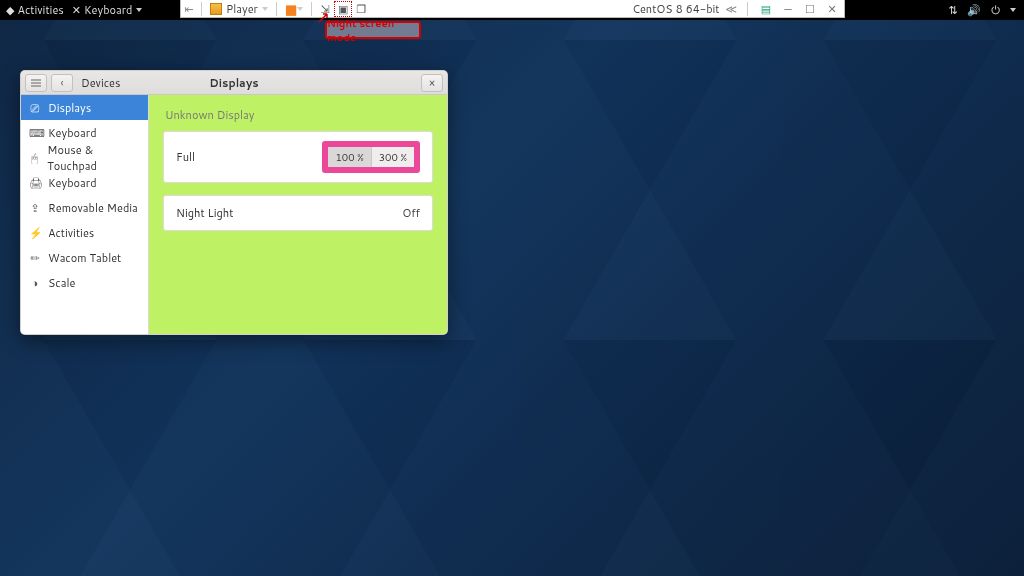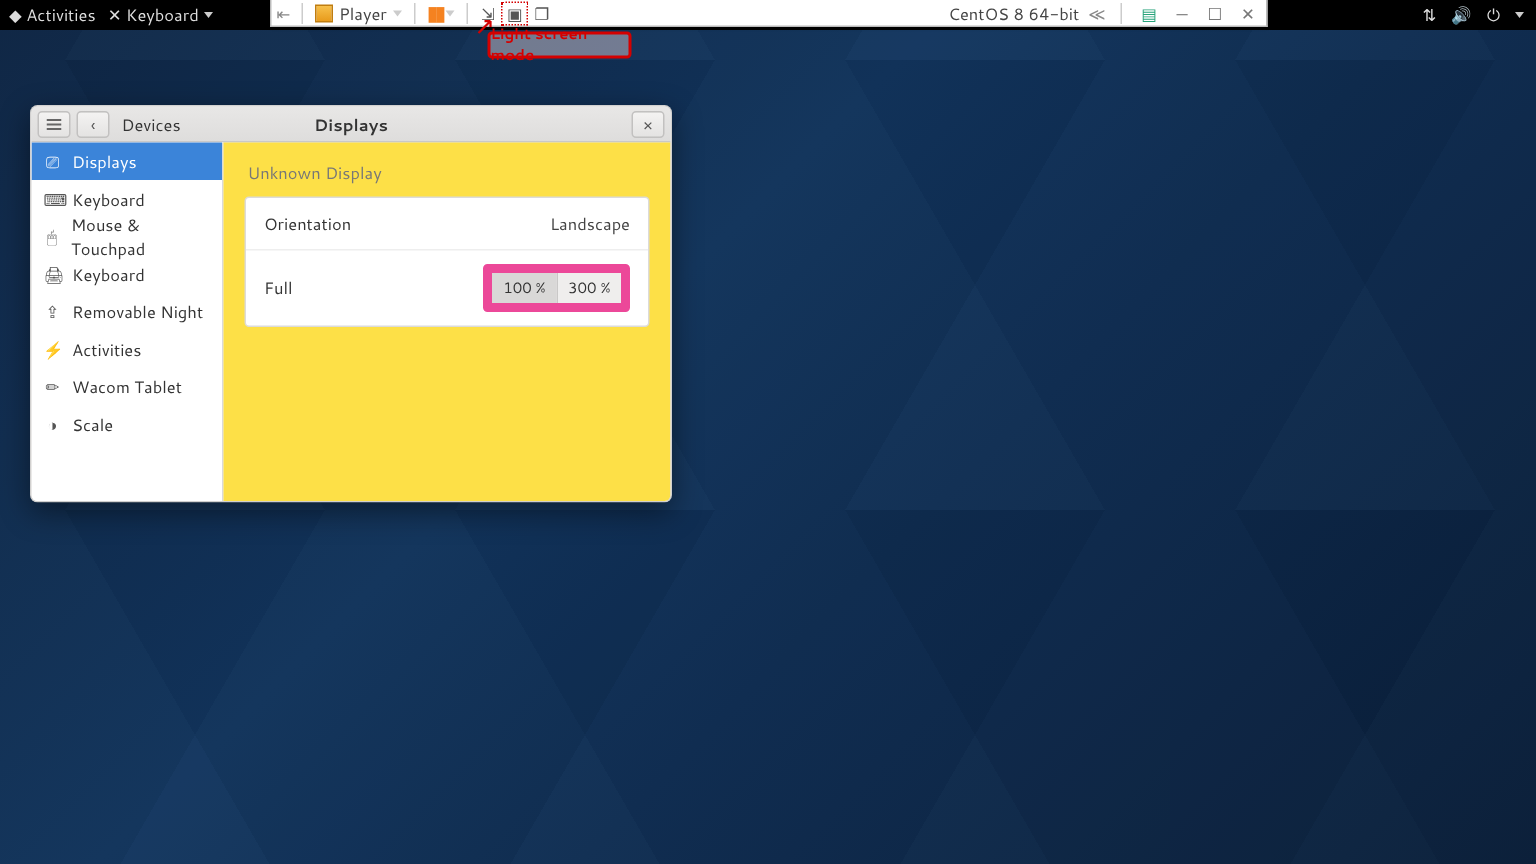"Light screen mode" div.redbox { text: Light -> Night }
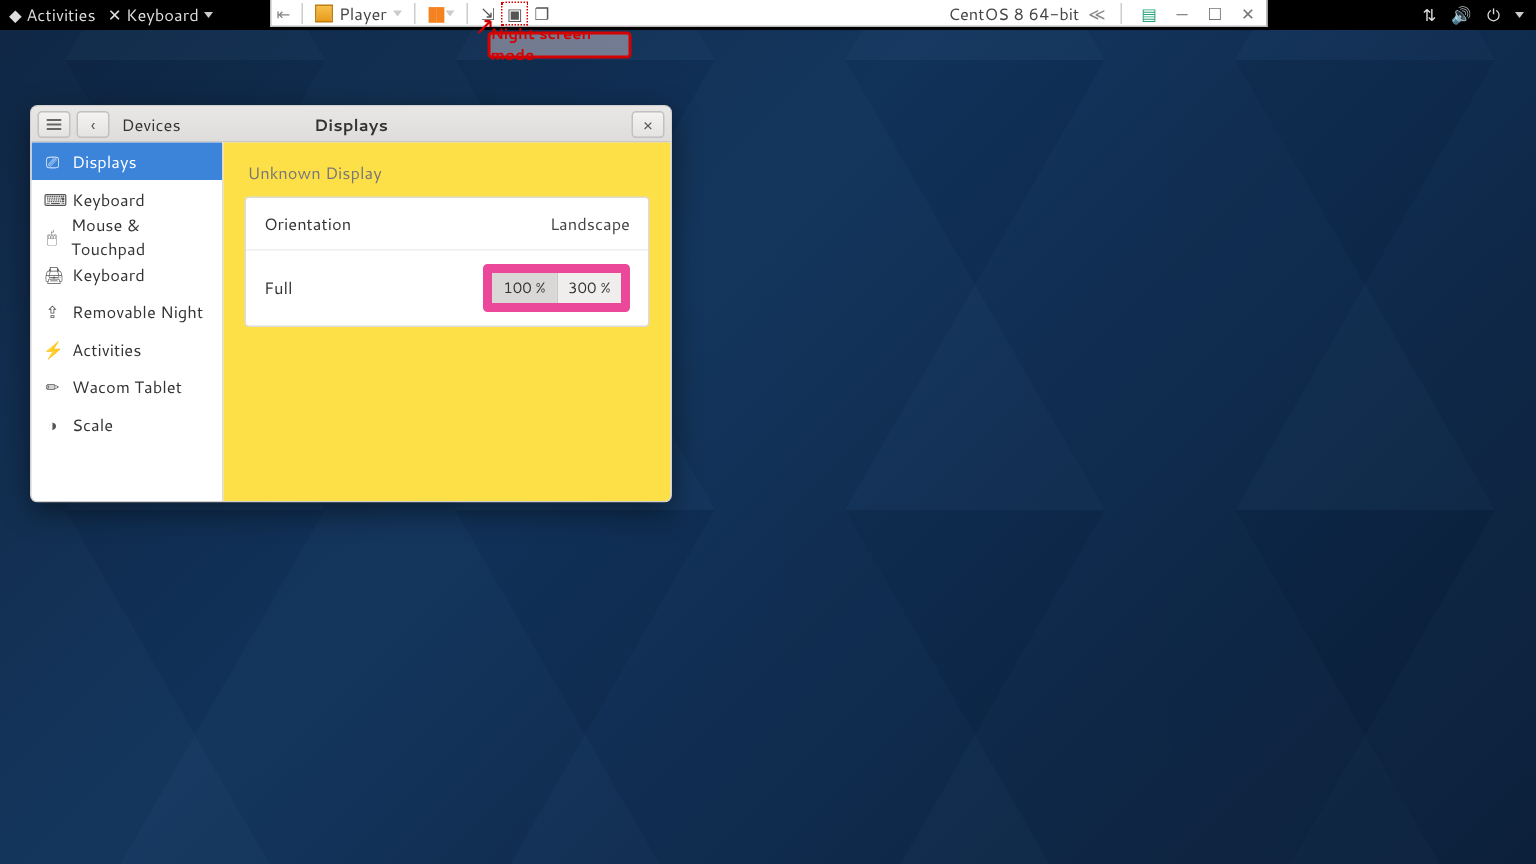"Unknown Display" .content { background: #fde047 -> #bef264 }
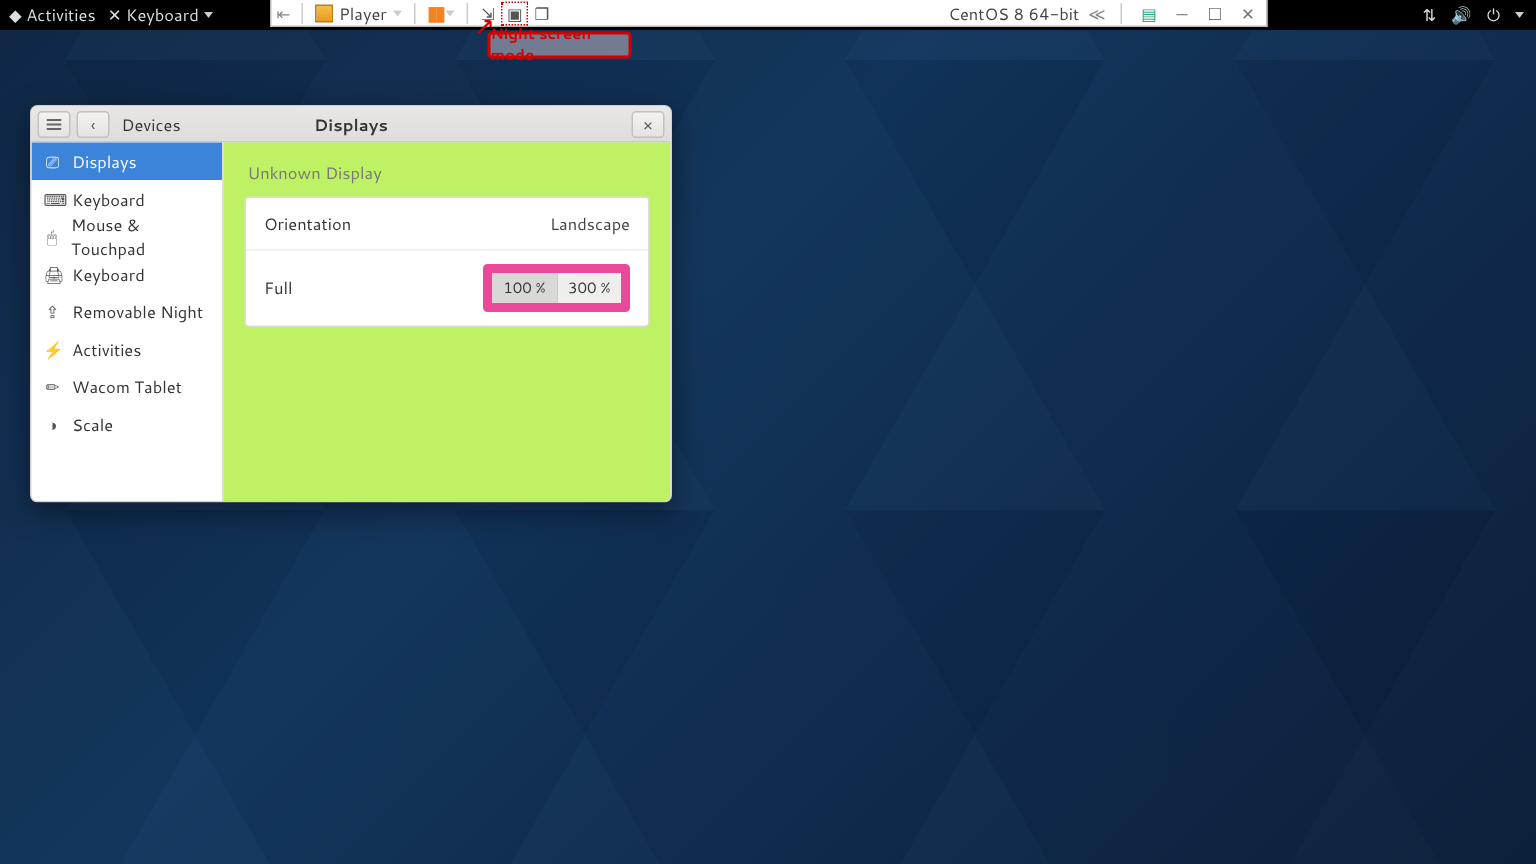"Orientation" div.row { html: <div> <span>Orientation</span> <span>Landscape</span> </div> -> none }
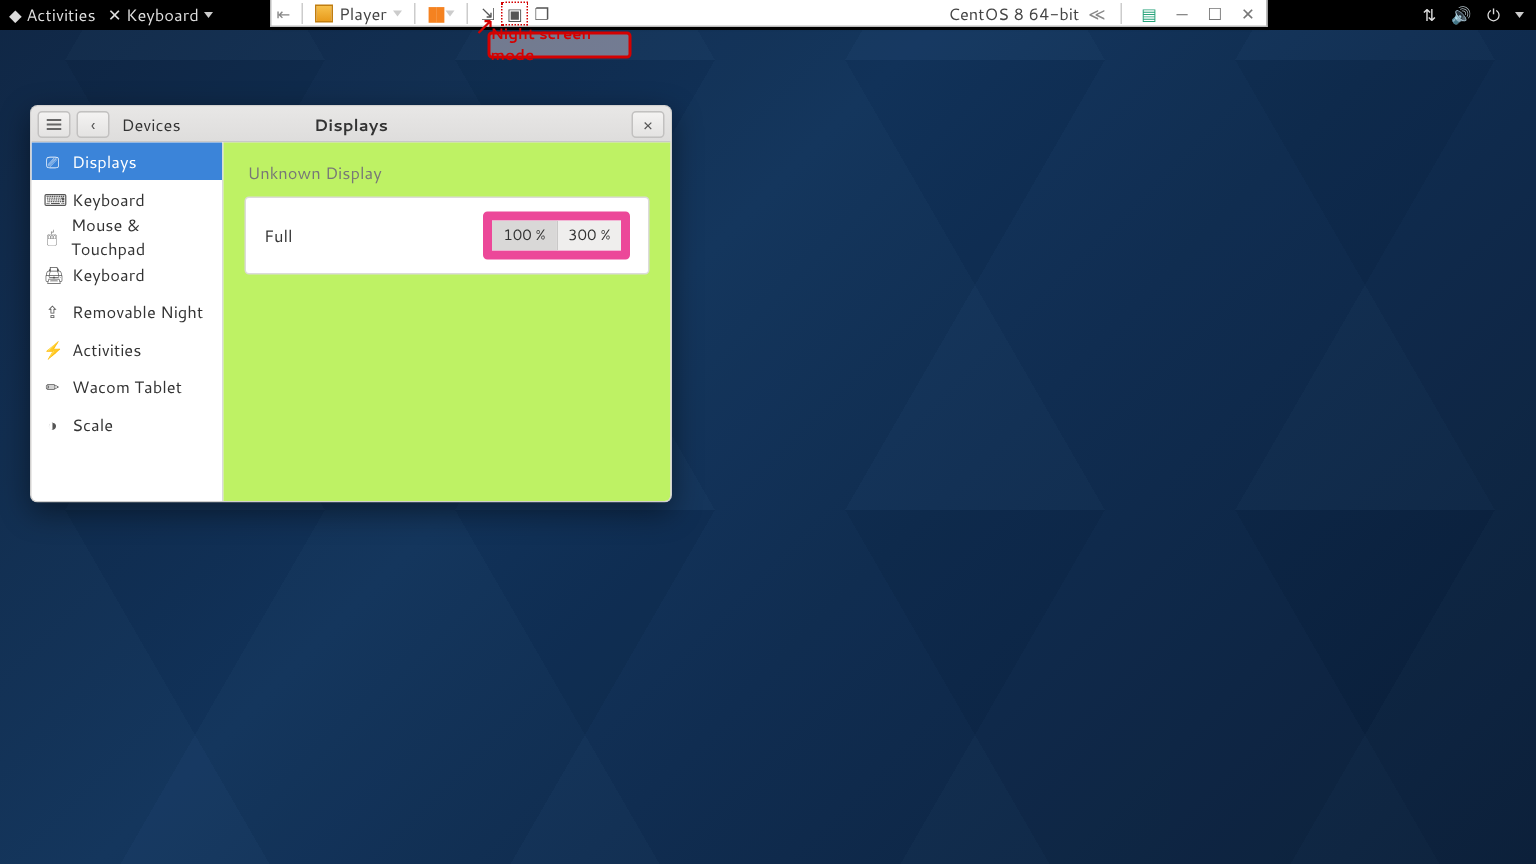"Removable Night" span { text: Night -> Media }
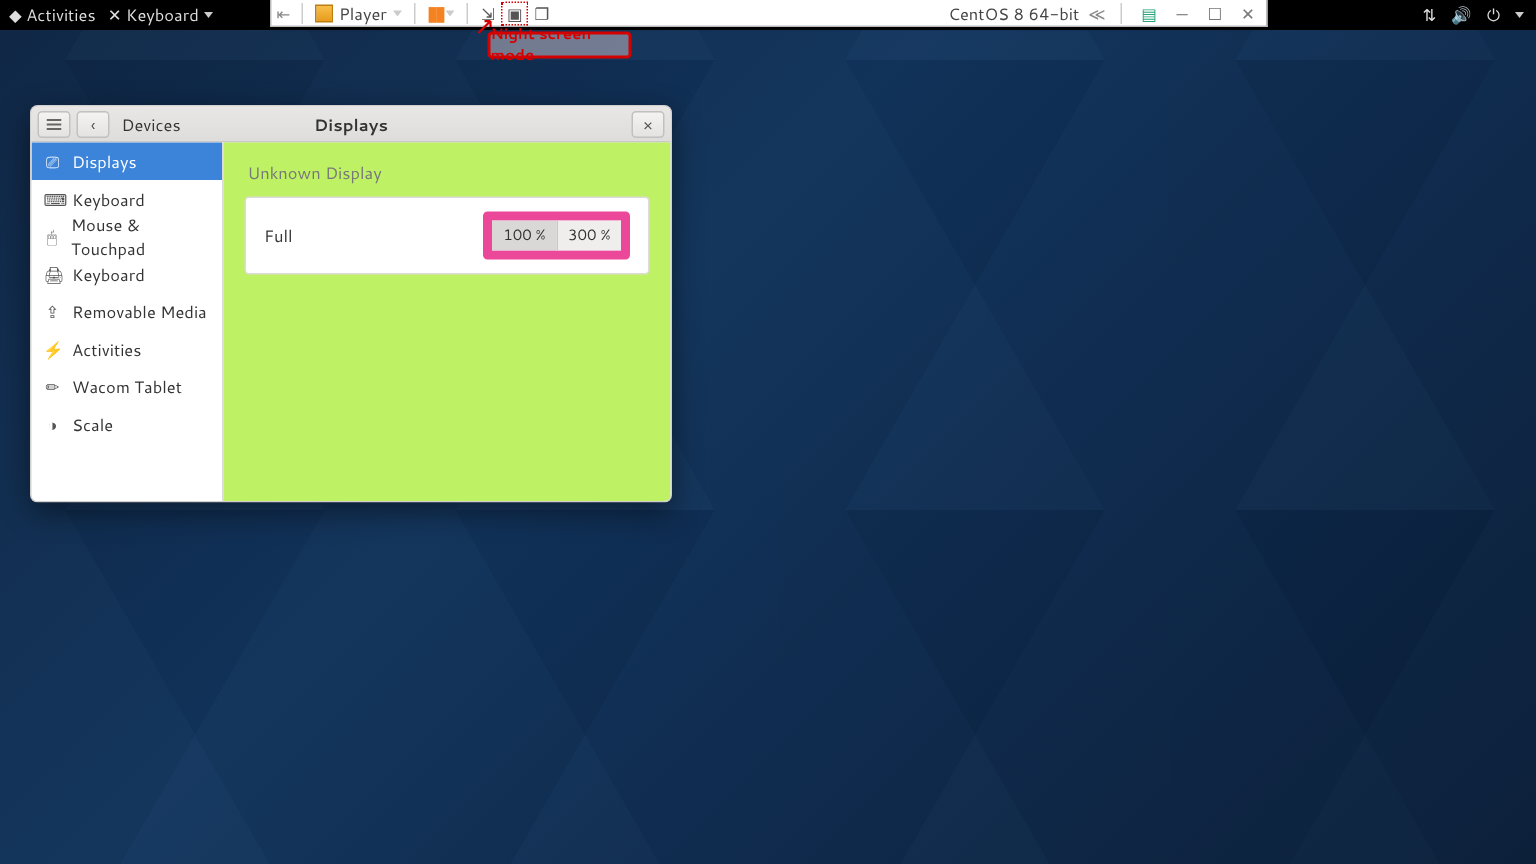"Night Light" div.card { html: none -> <div> <div> <span>Night Light</span> <span>Off</span> </div> </div> }
